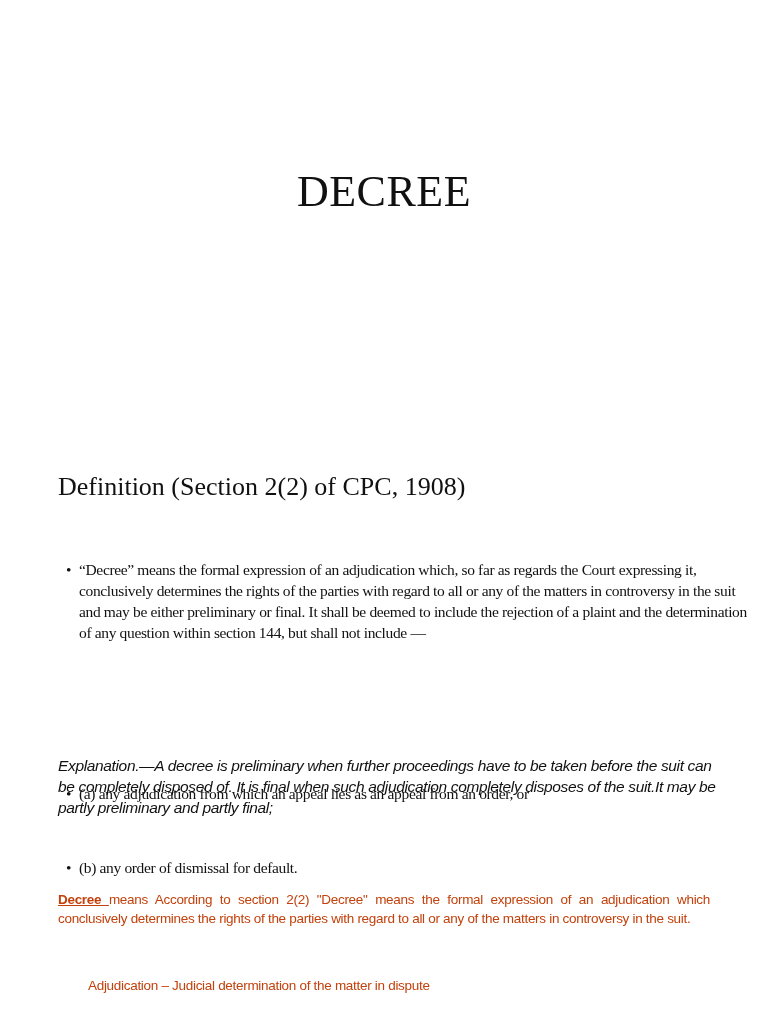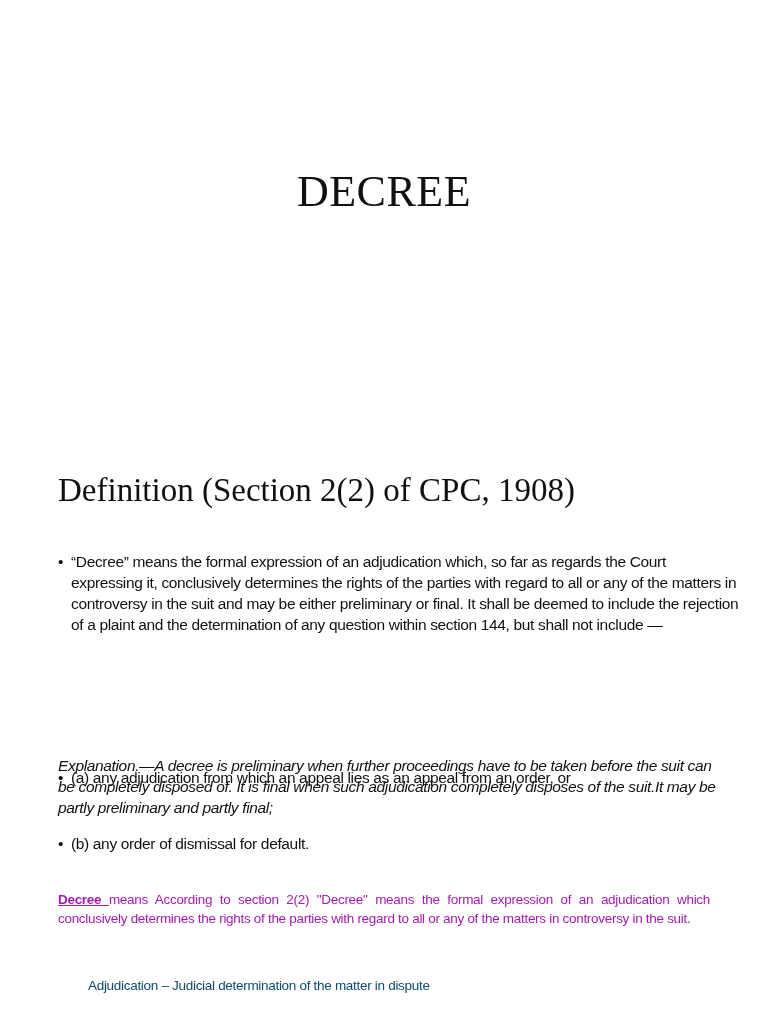"Definition (Section 2(2) of CPC," .heading { font-size: 33px -> 26px }
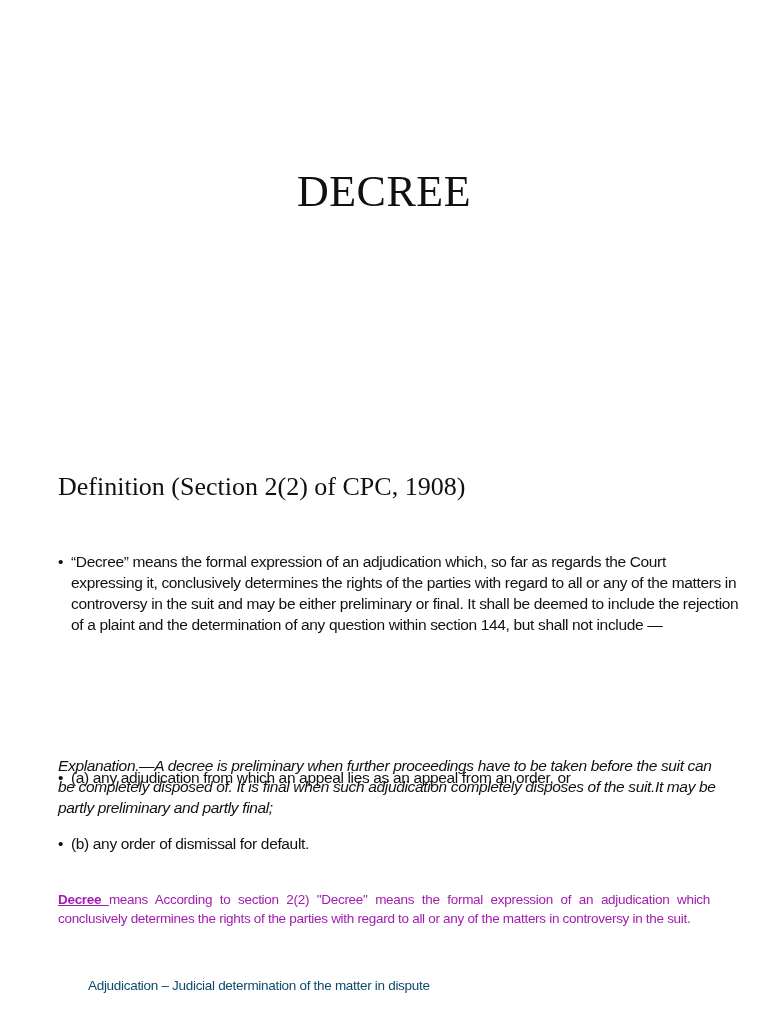"“Decree” means the formal expression" .bullet { font-family: none -> Liberation Serif, serif; margin: 0 -> 8px }
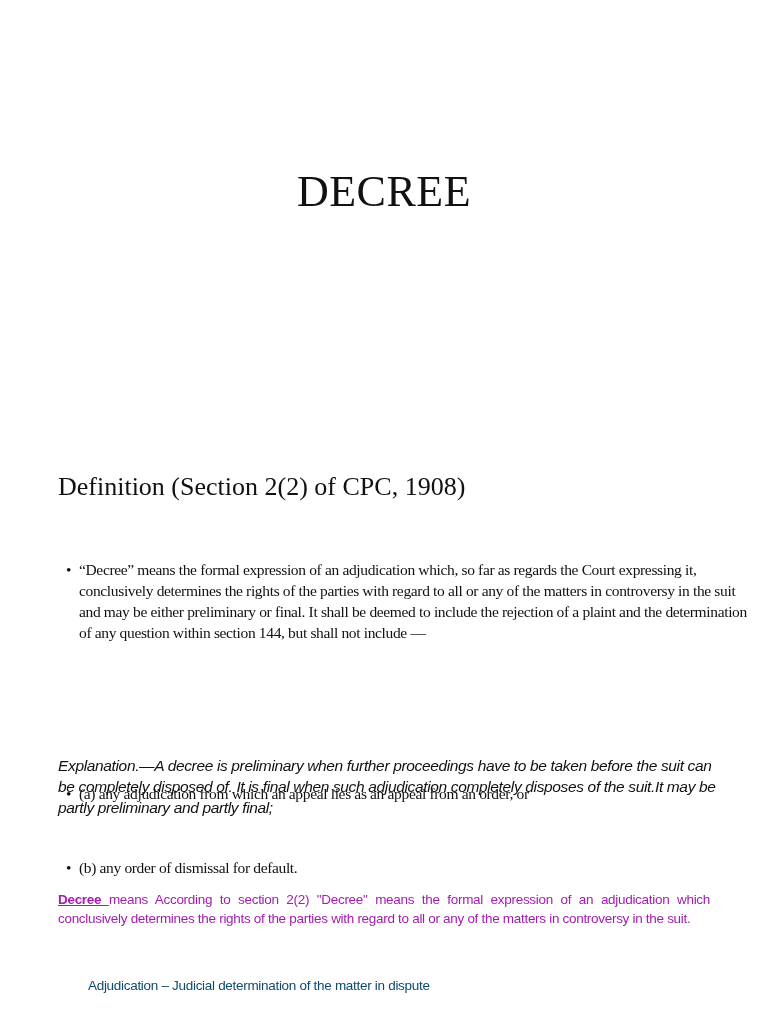"Decree means According to section" .second-block { color: #a21caf -> #c2410c }
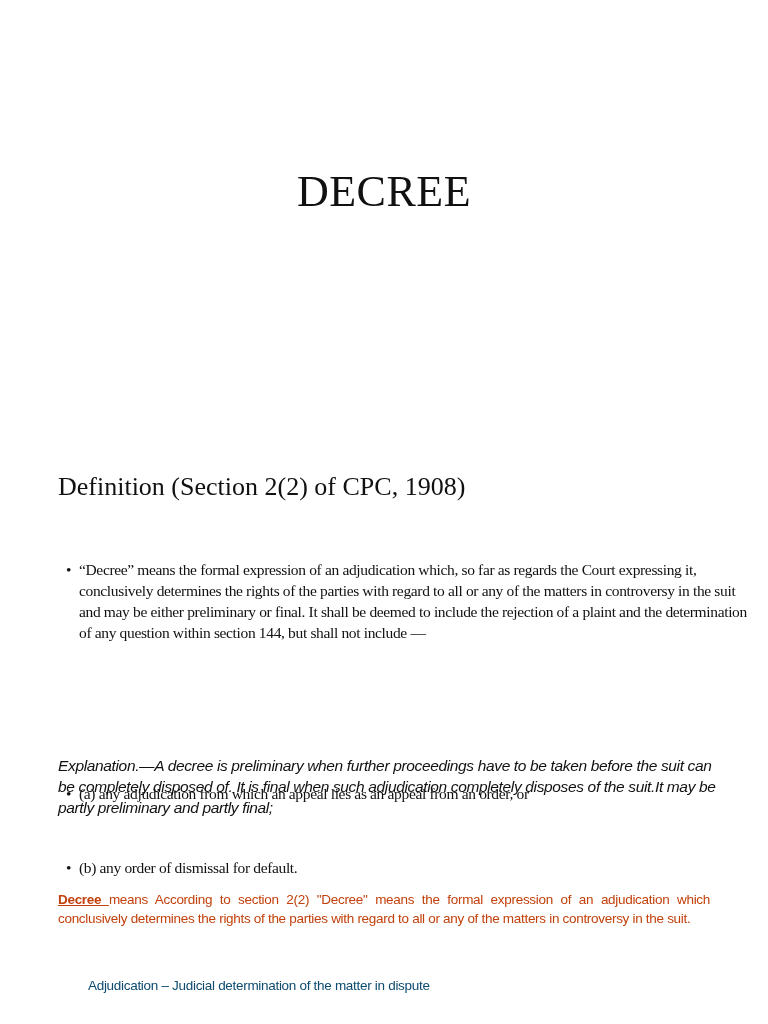"Adjudication – Judicial determination of" #adjudication-note { color: #0c4a6e -> #c2410c }
